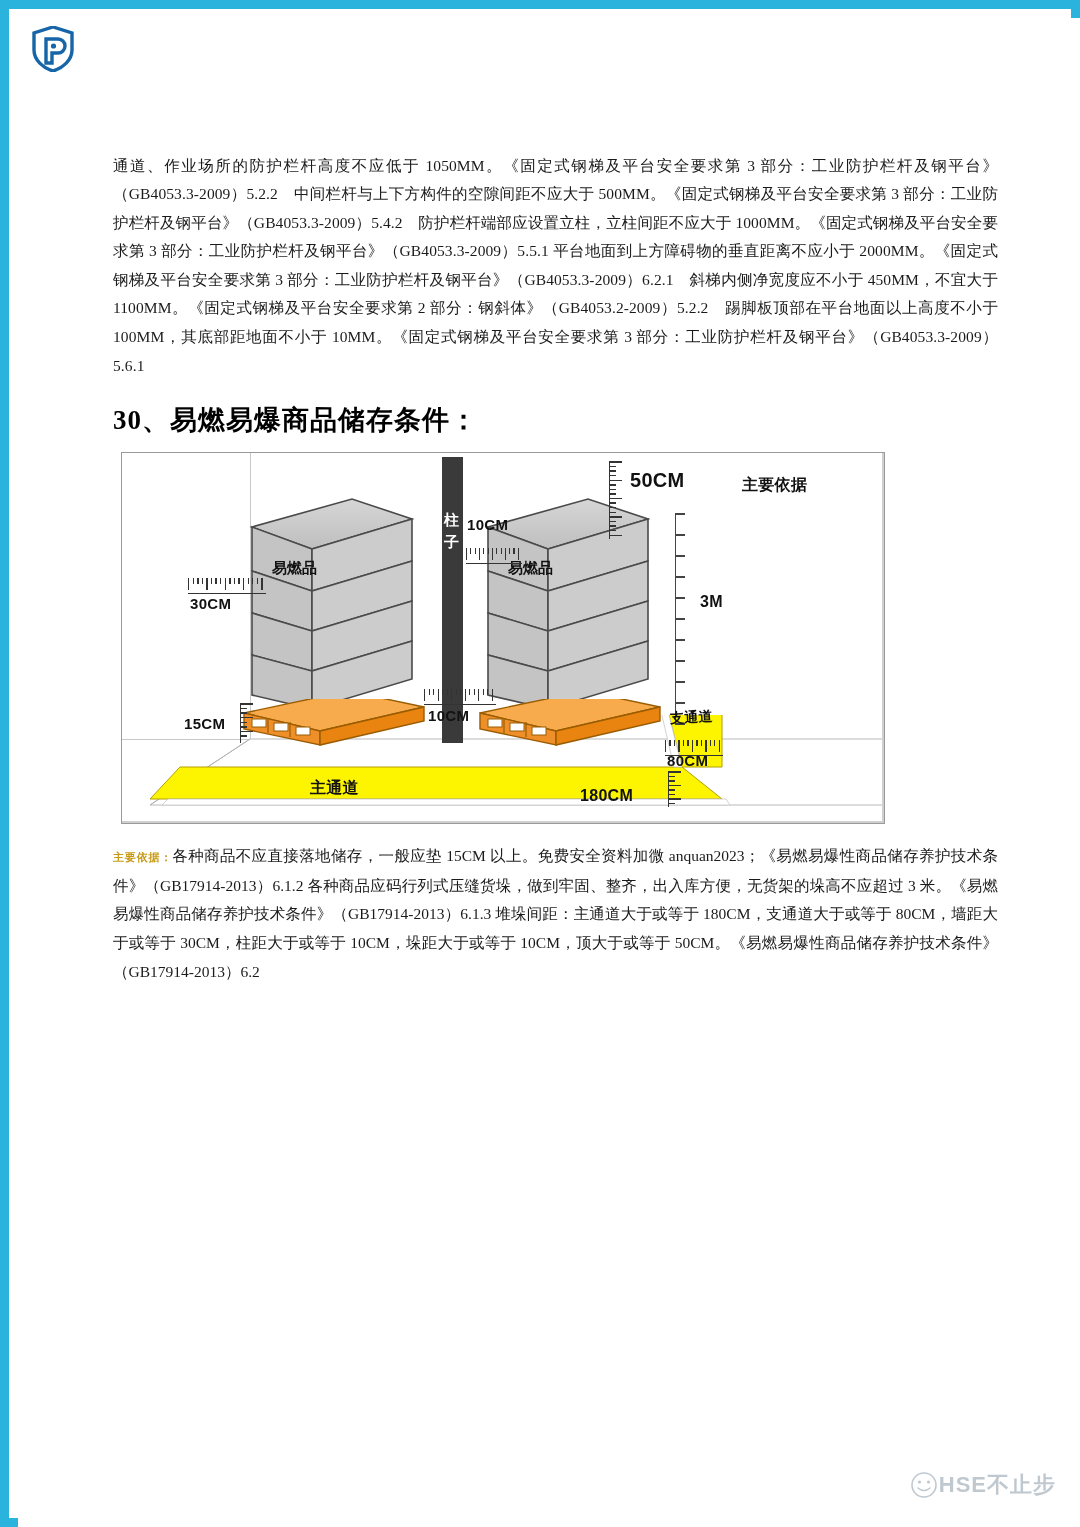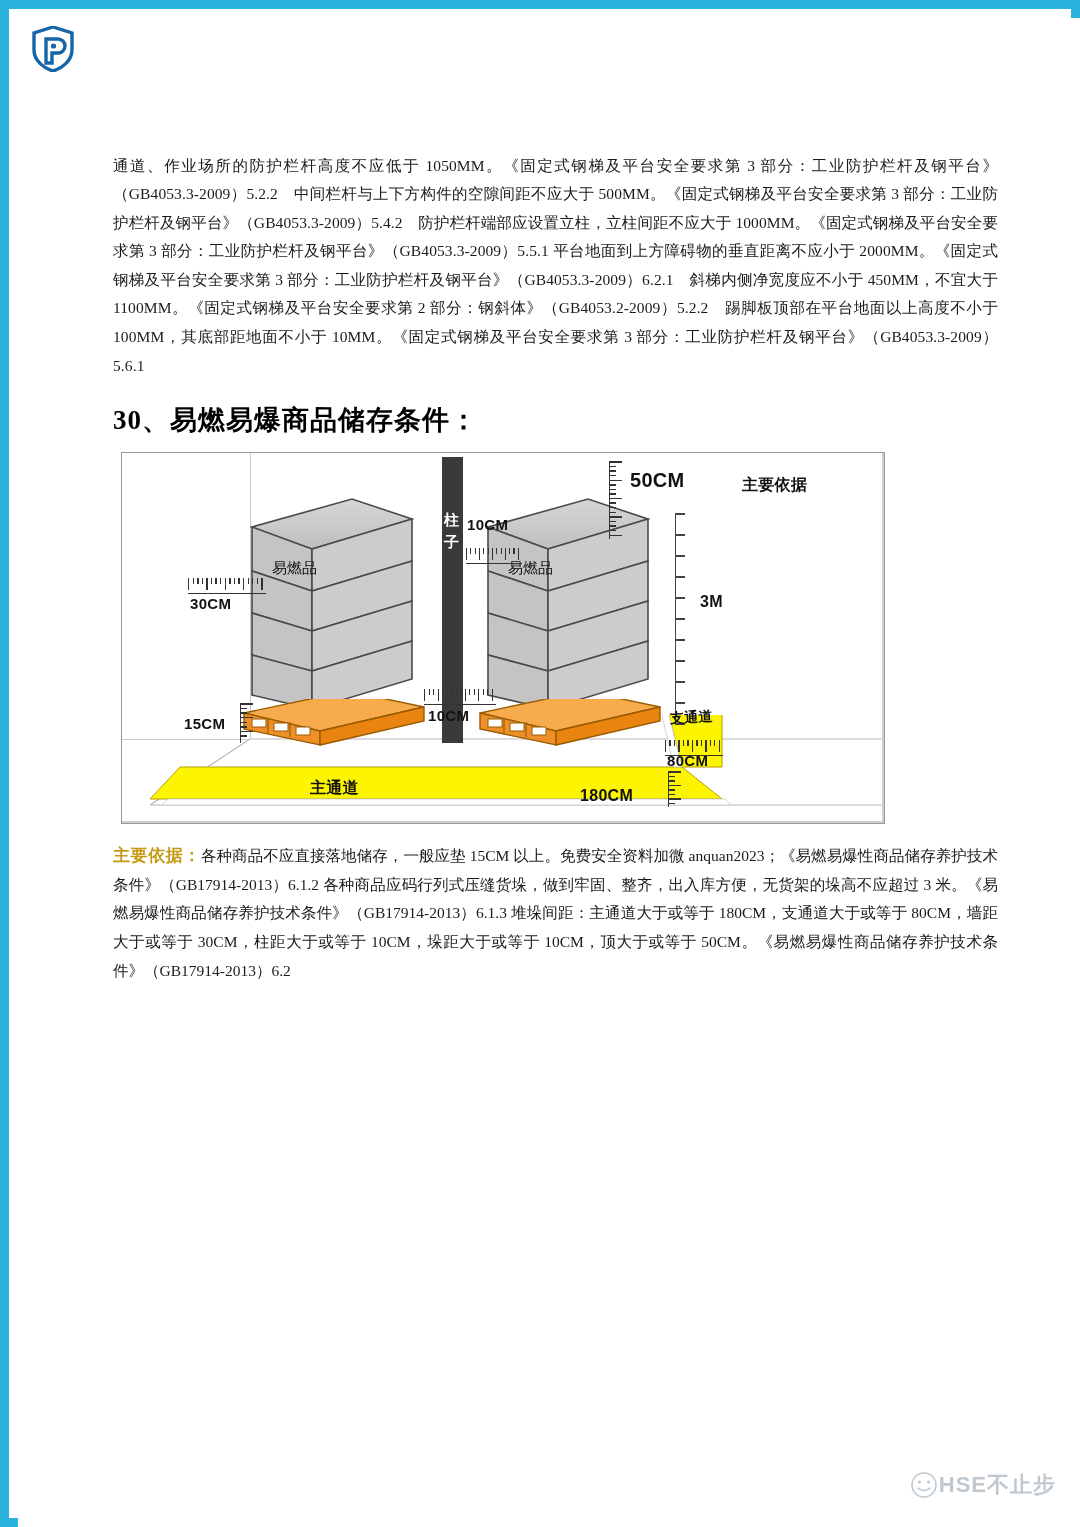"易燃品" .stack-label { font-weight: normal -> bold }
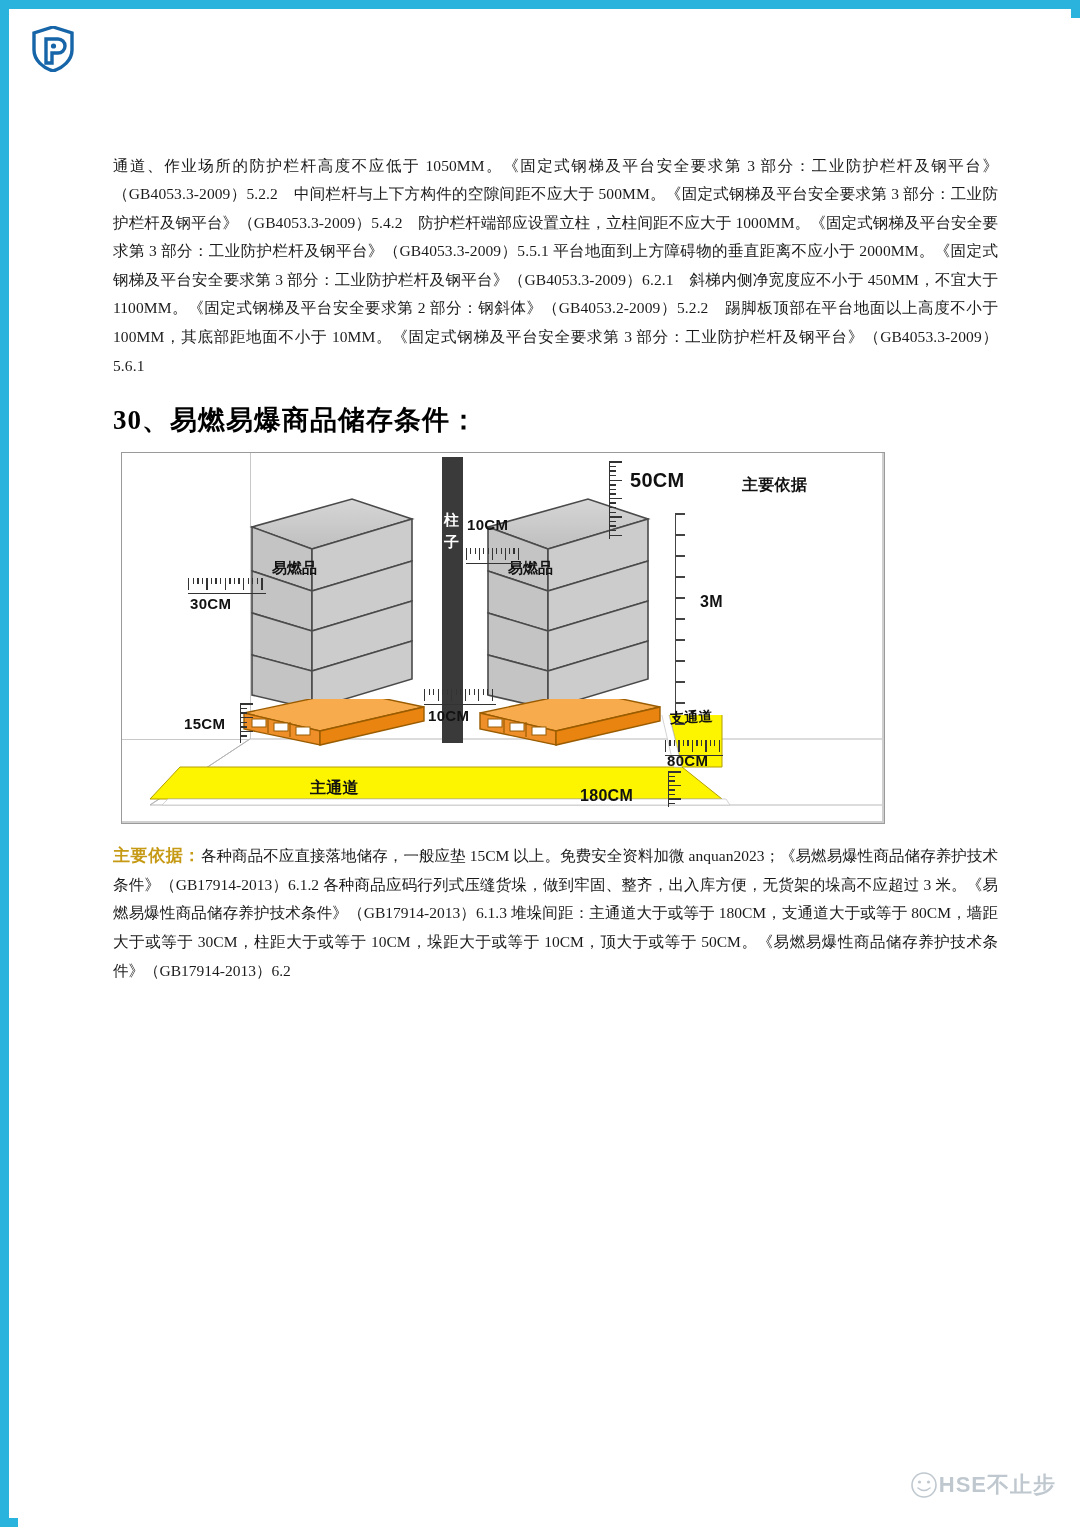"主要依据：" #source-note-label { font-size: 17px -> 11px }
